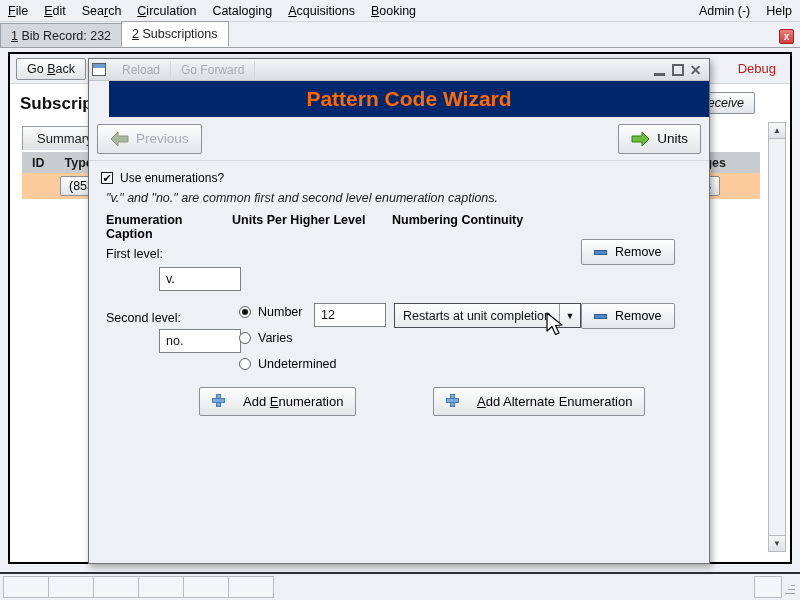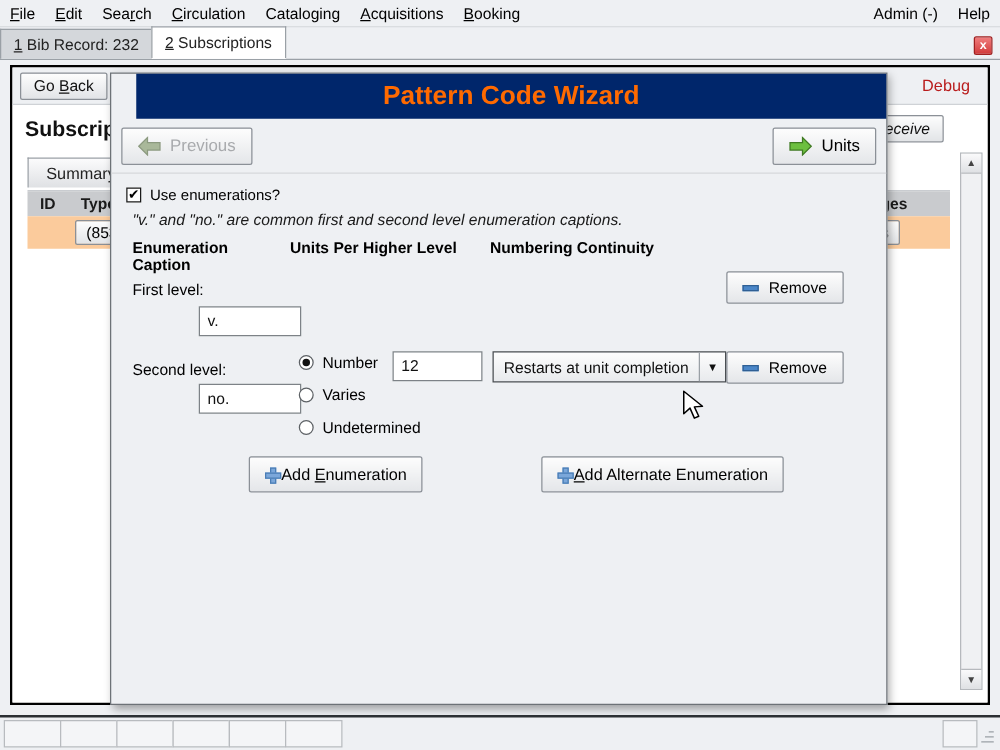"Reload" div.dlg-chrome { html: none -> <div> <div></div> <div>Reload</div> <div>Go Forward</div> <div> <div> <span></span> </div> <div> <span></span> </div> <div>✕</div> </div> </div> }
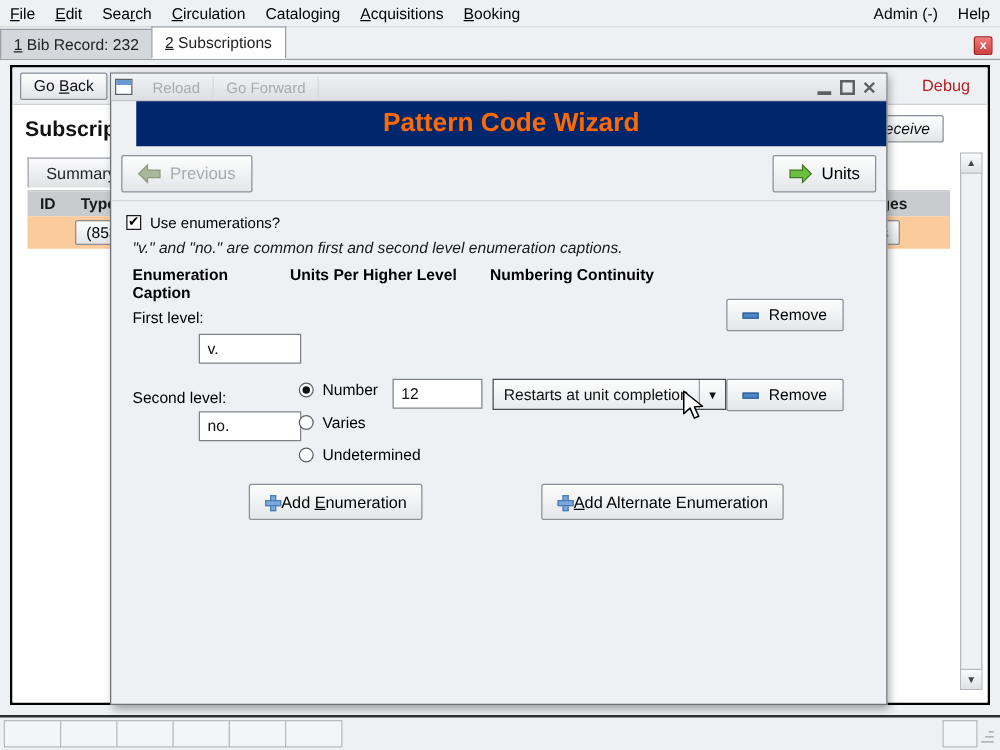"Add Enumeration" .addbtn { align-items: flex-end -> flex-start; gap: 0 -> 18px }
